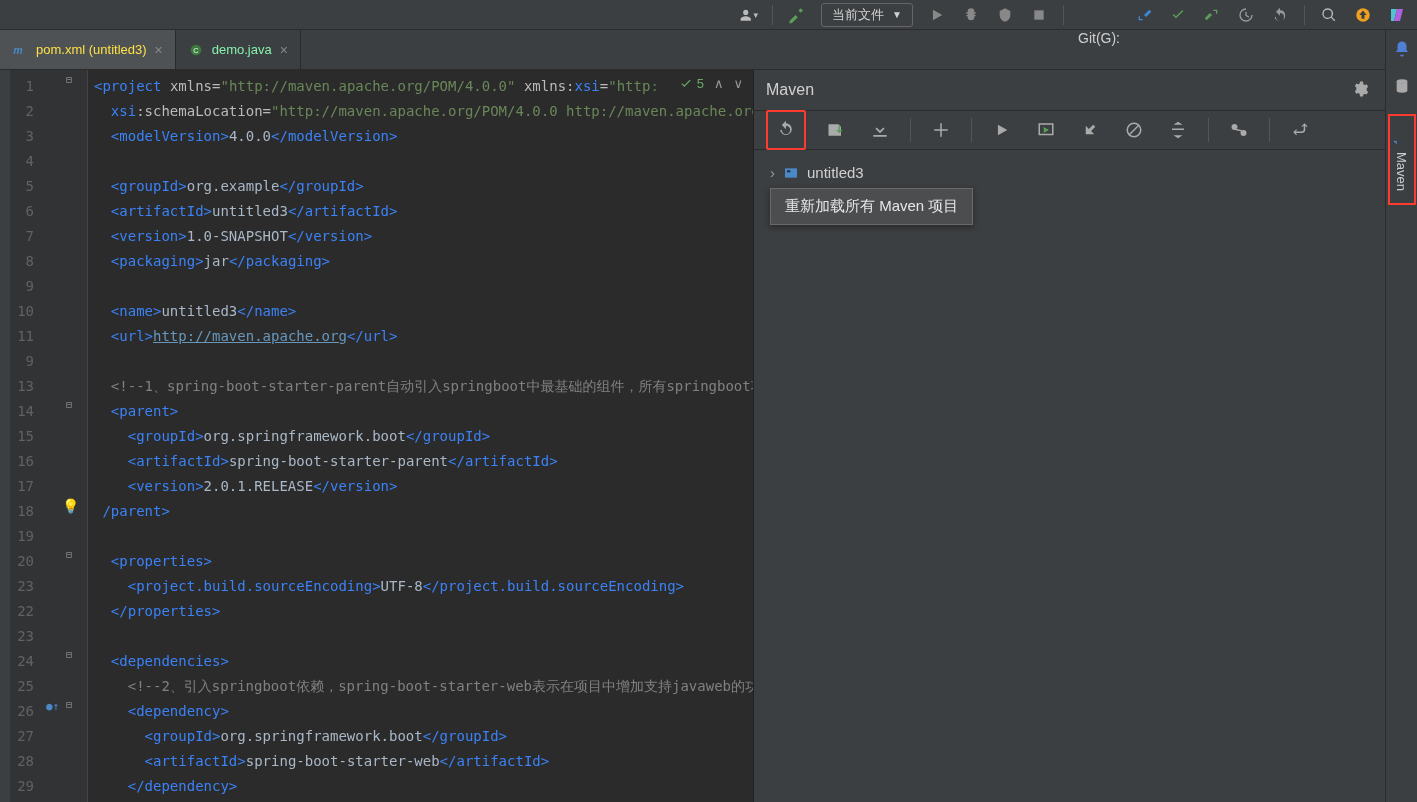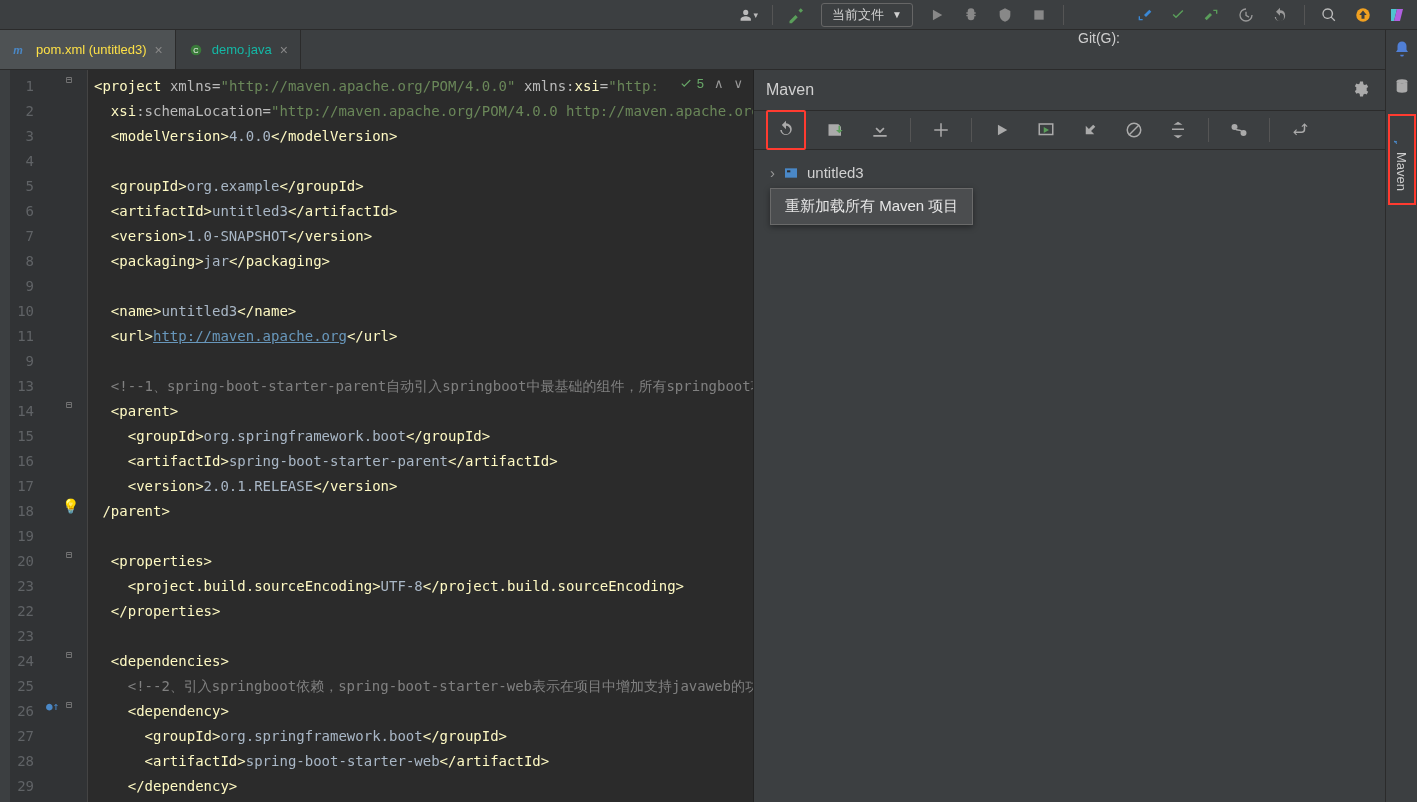"demo.java" span.fname { color: #14b8a6 -> #86efac }
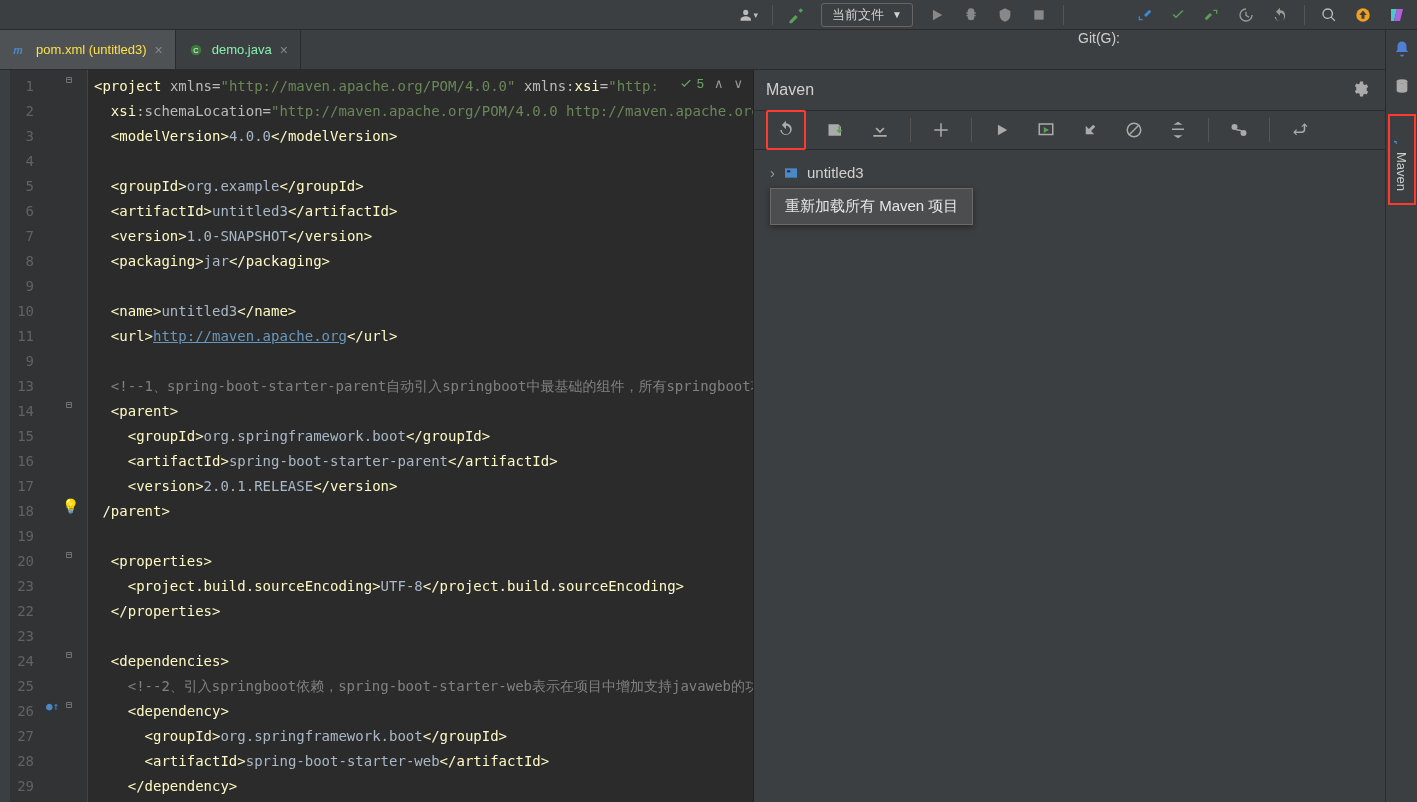"<project" .t-tag { color: #fef9c3 -> #3b82f6 }
